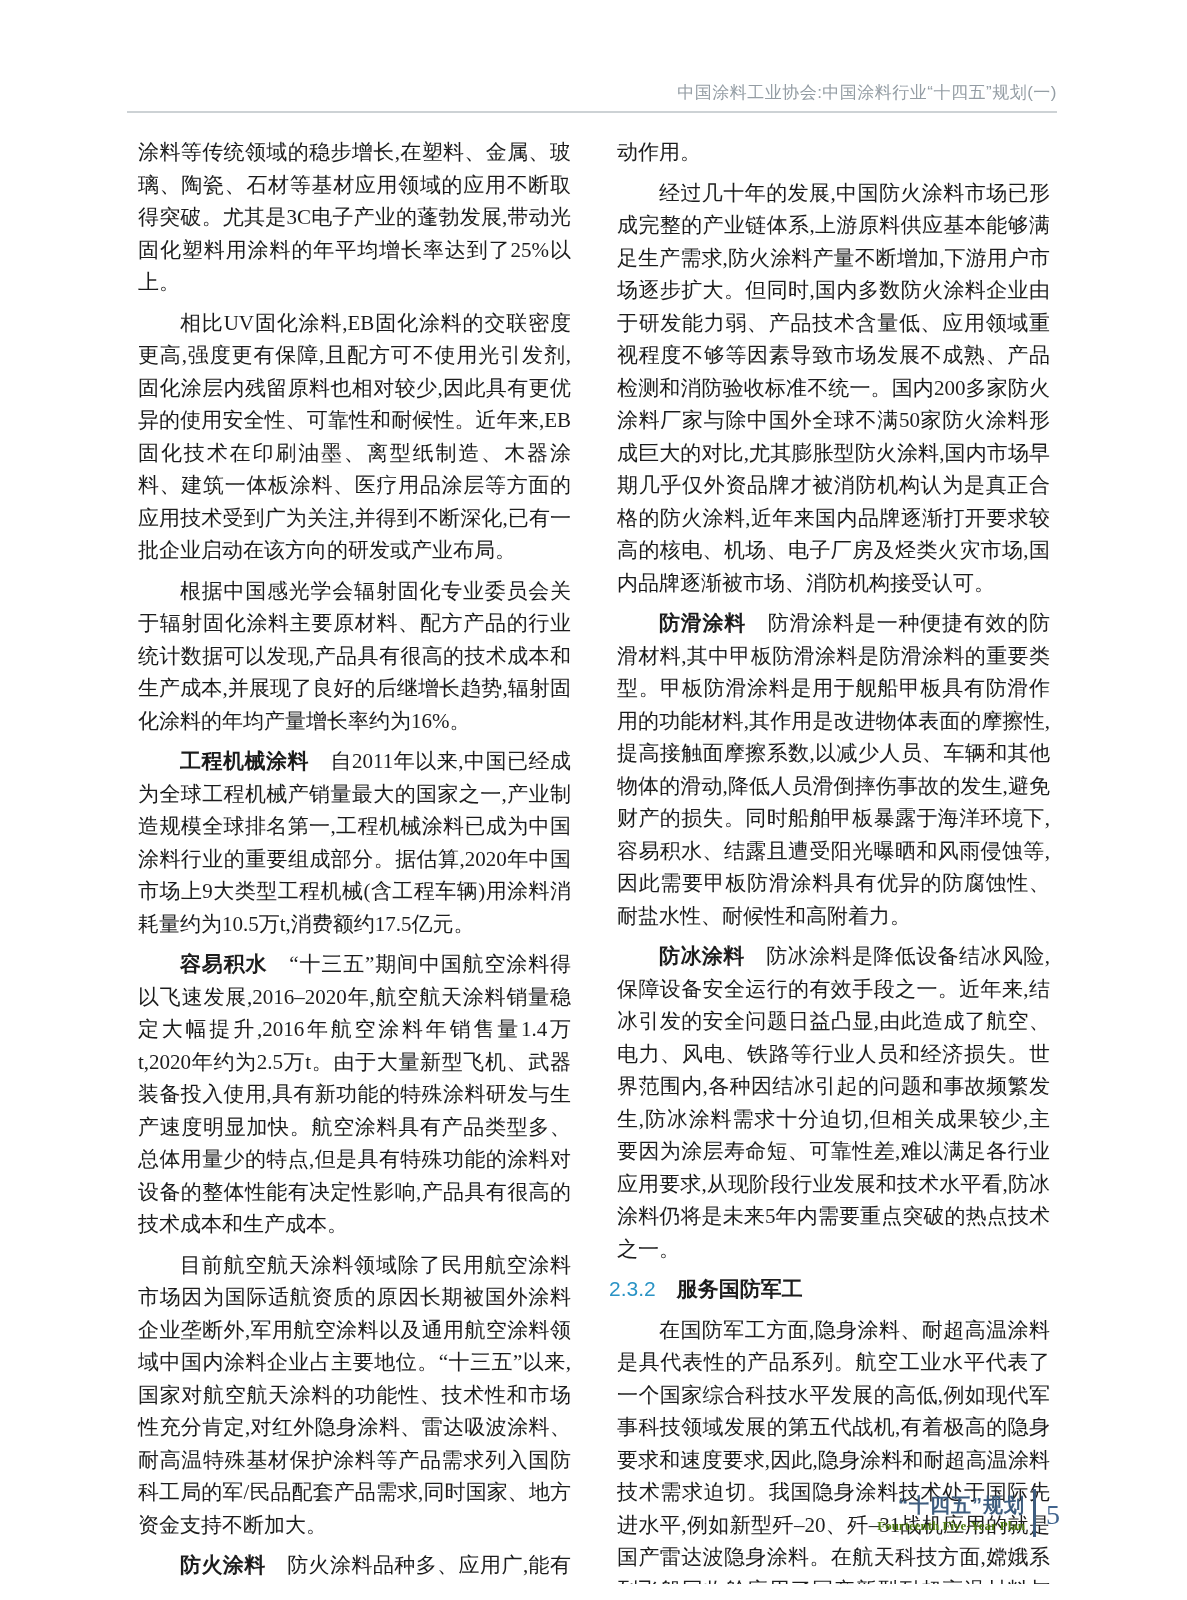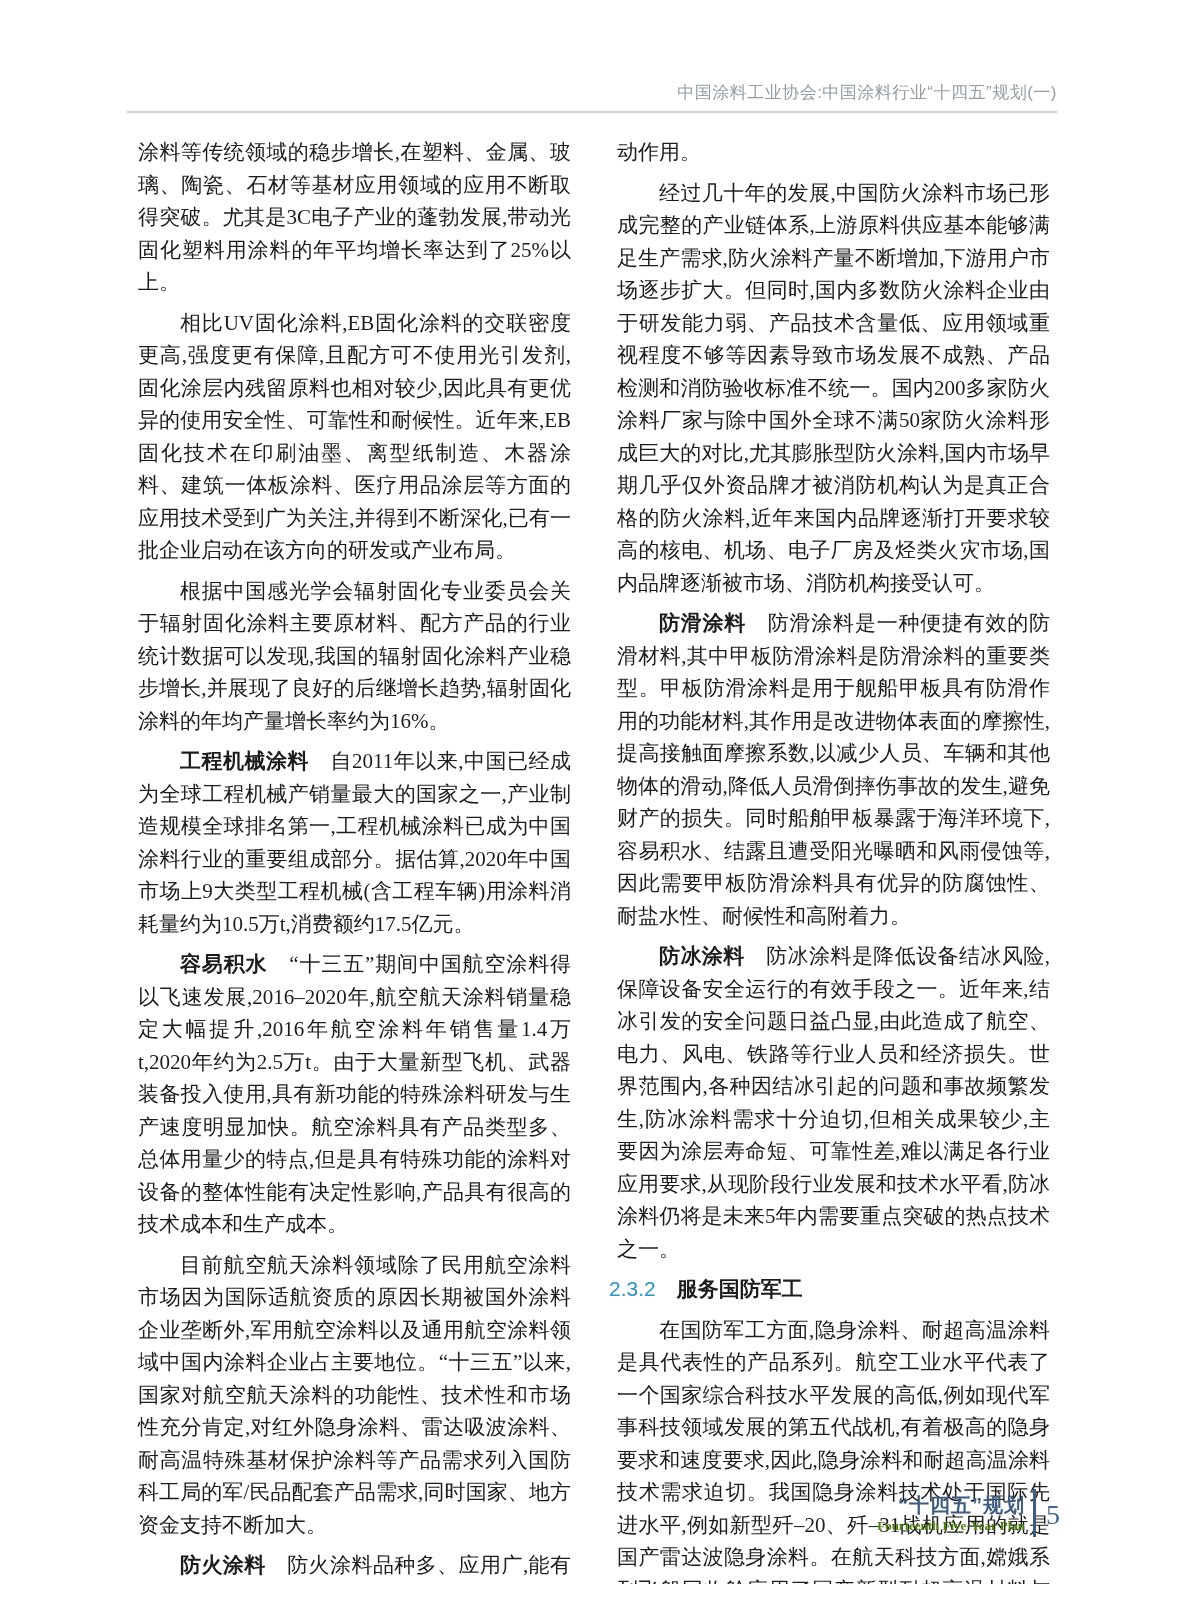"根据中国感光学会辐射固化专业委员会关于辐射固化涂料主要原材料、配方产品的行业统计" span { text: ,我国的辐射固化涂料产业稳步增长 -> ,产品具有很高的技术成本和生产成本 }
